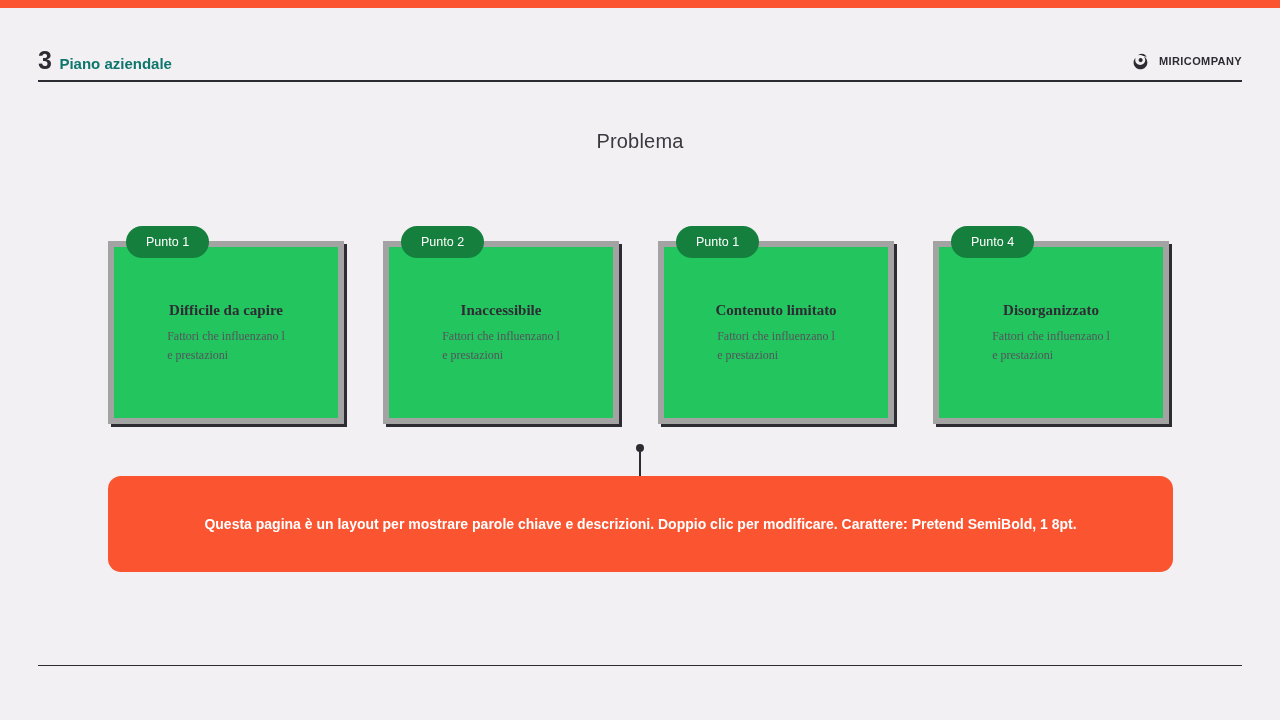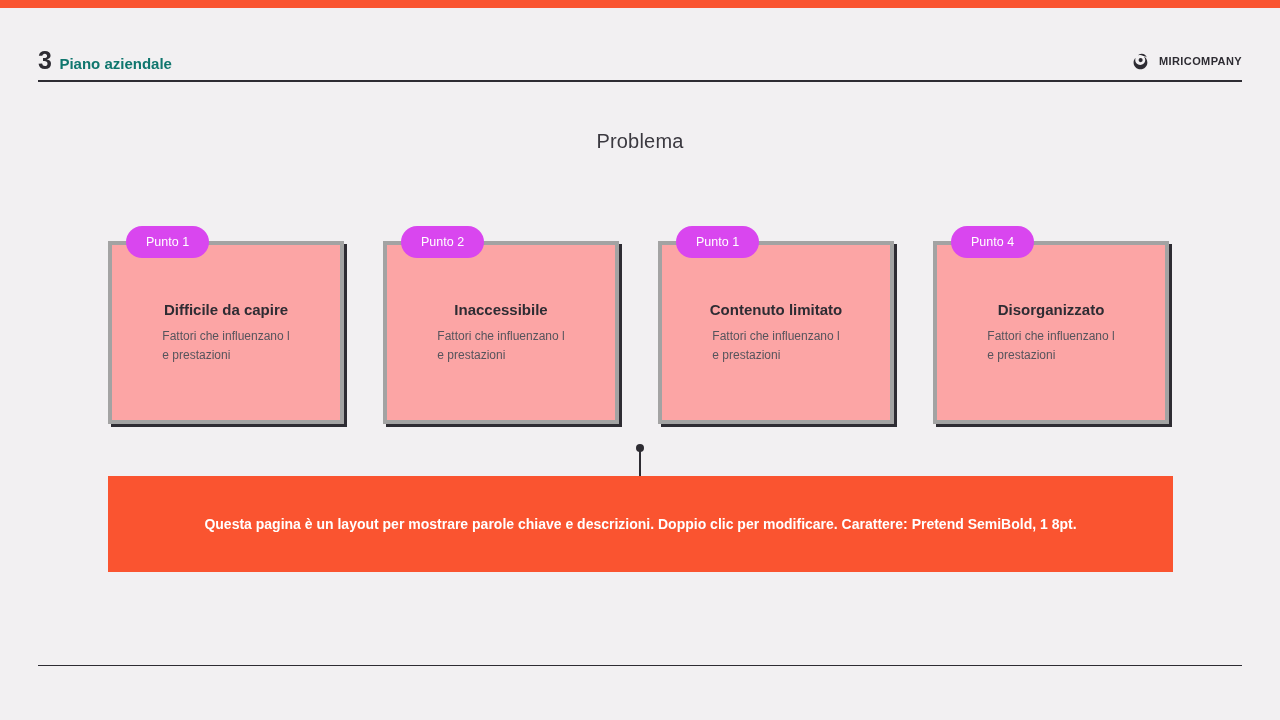"Punto 1" .card-badge { background: #d946ef -> #15803d }
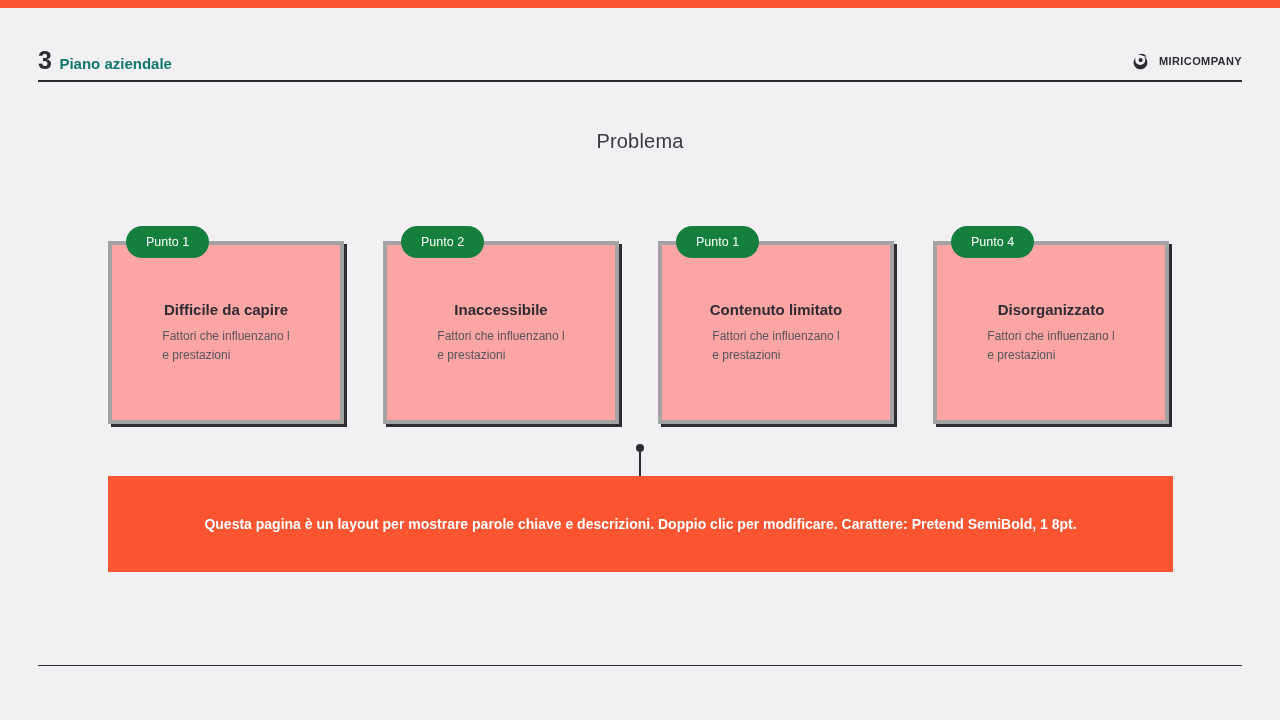"Difficile da capire" .card-box { background: #fca5a5 -> #22c55e; border: 4px solid #a3a3a3 -> 6px solid #a3a3a3; font-family: none -> Liberation Serif, serif }
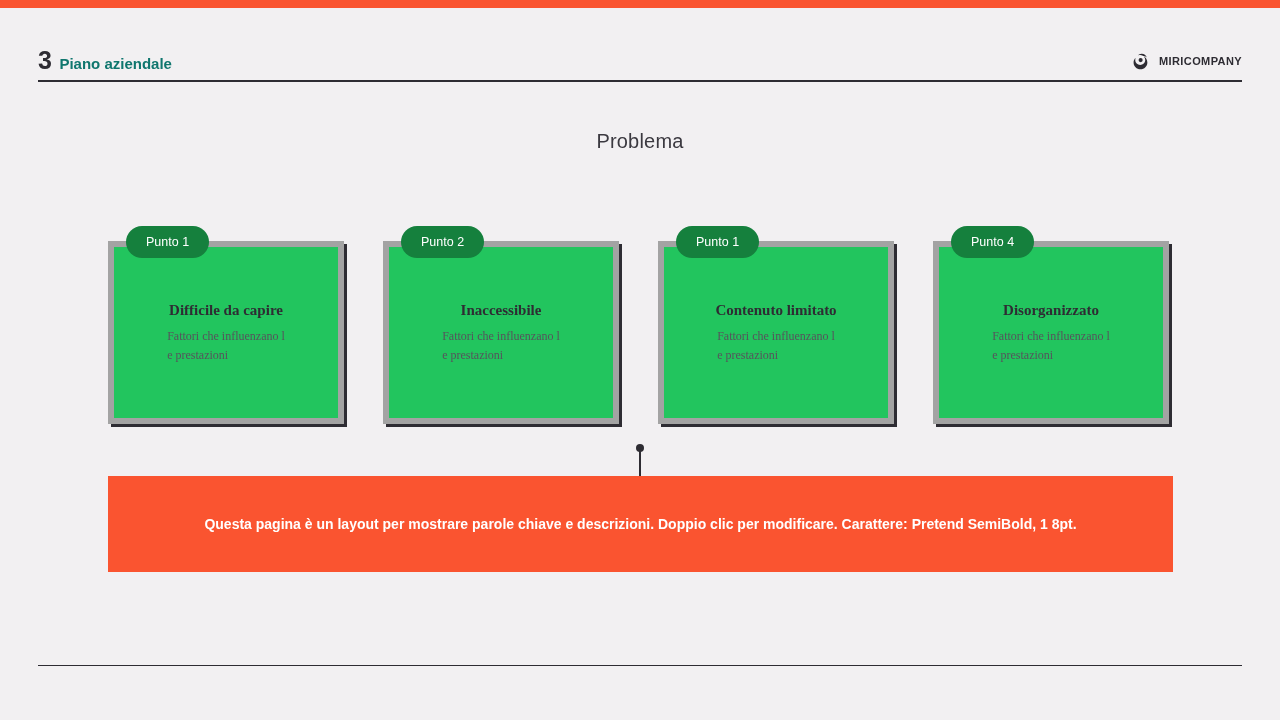"Questa pagina è un layout" .banner { border-radius: none -> 13px }
